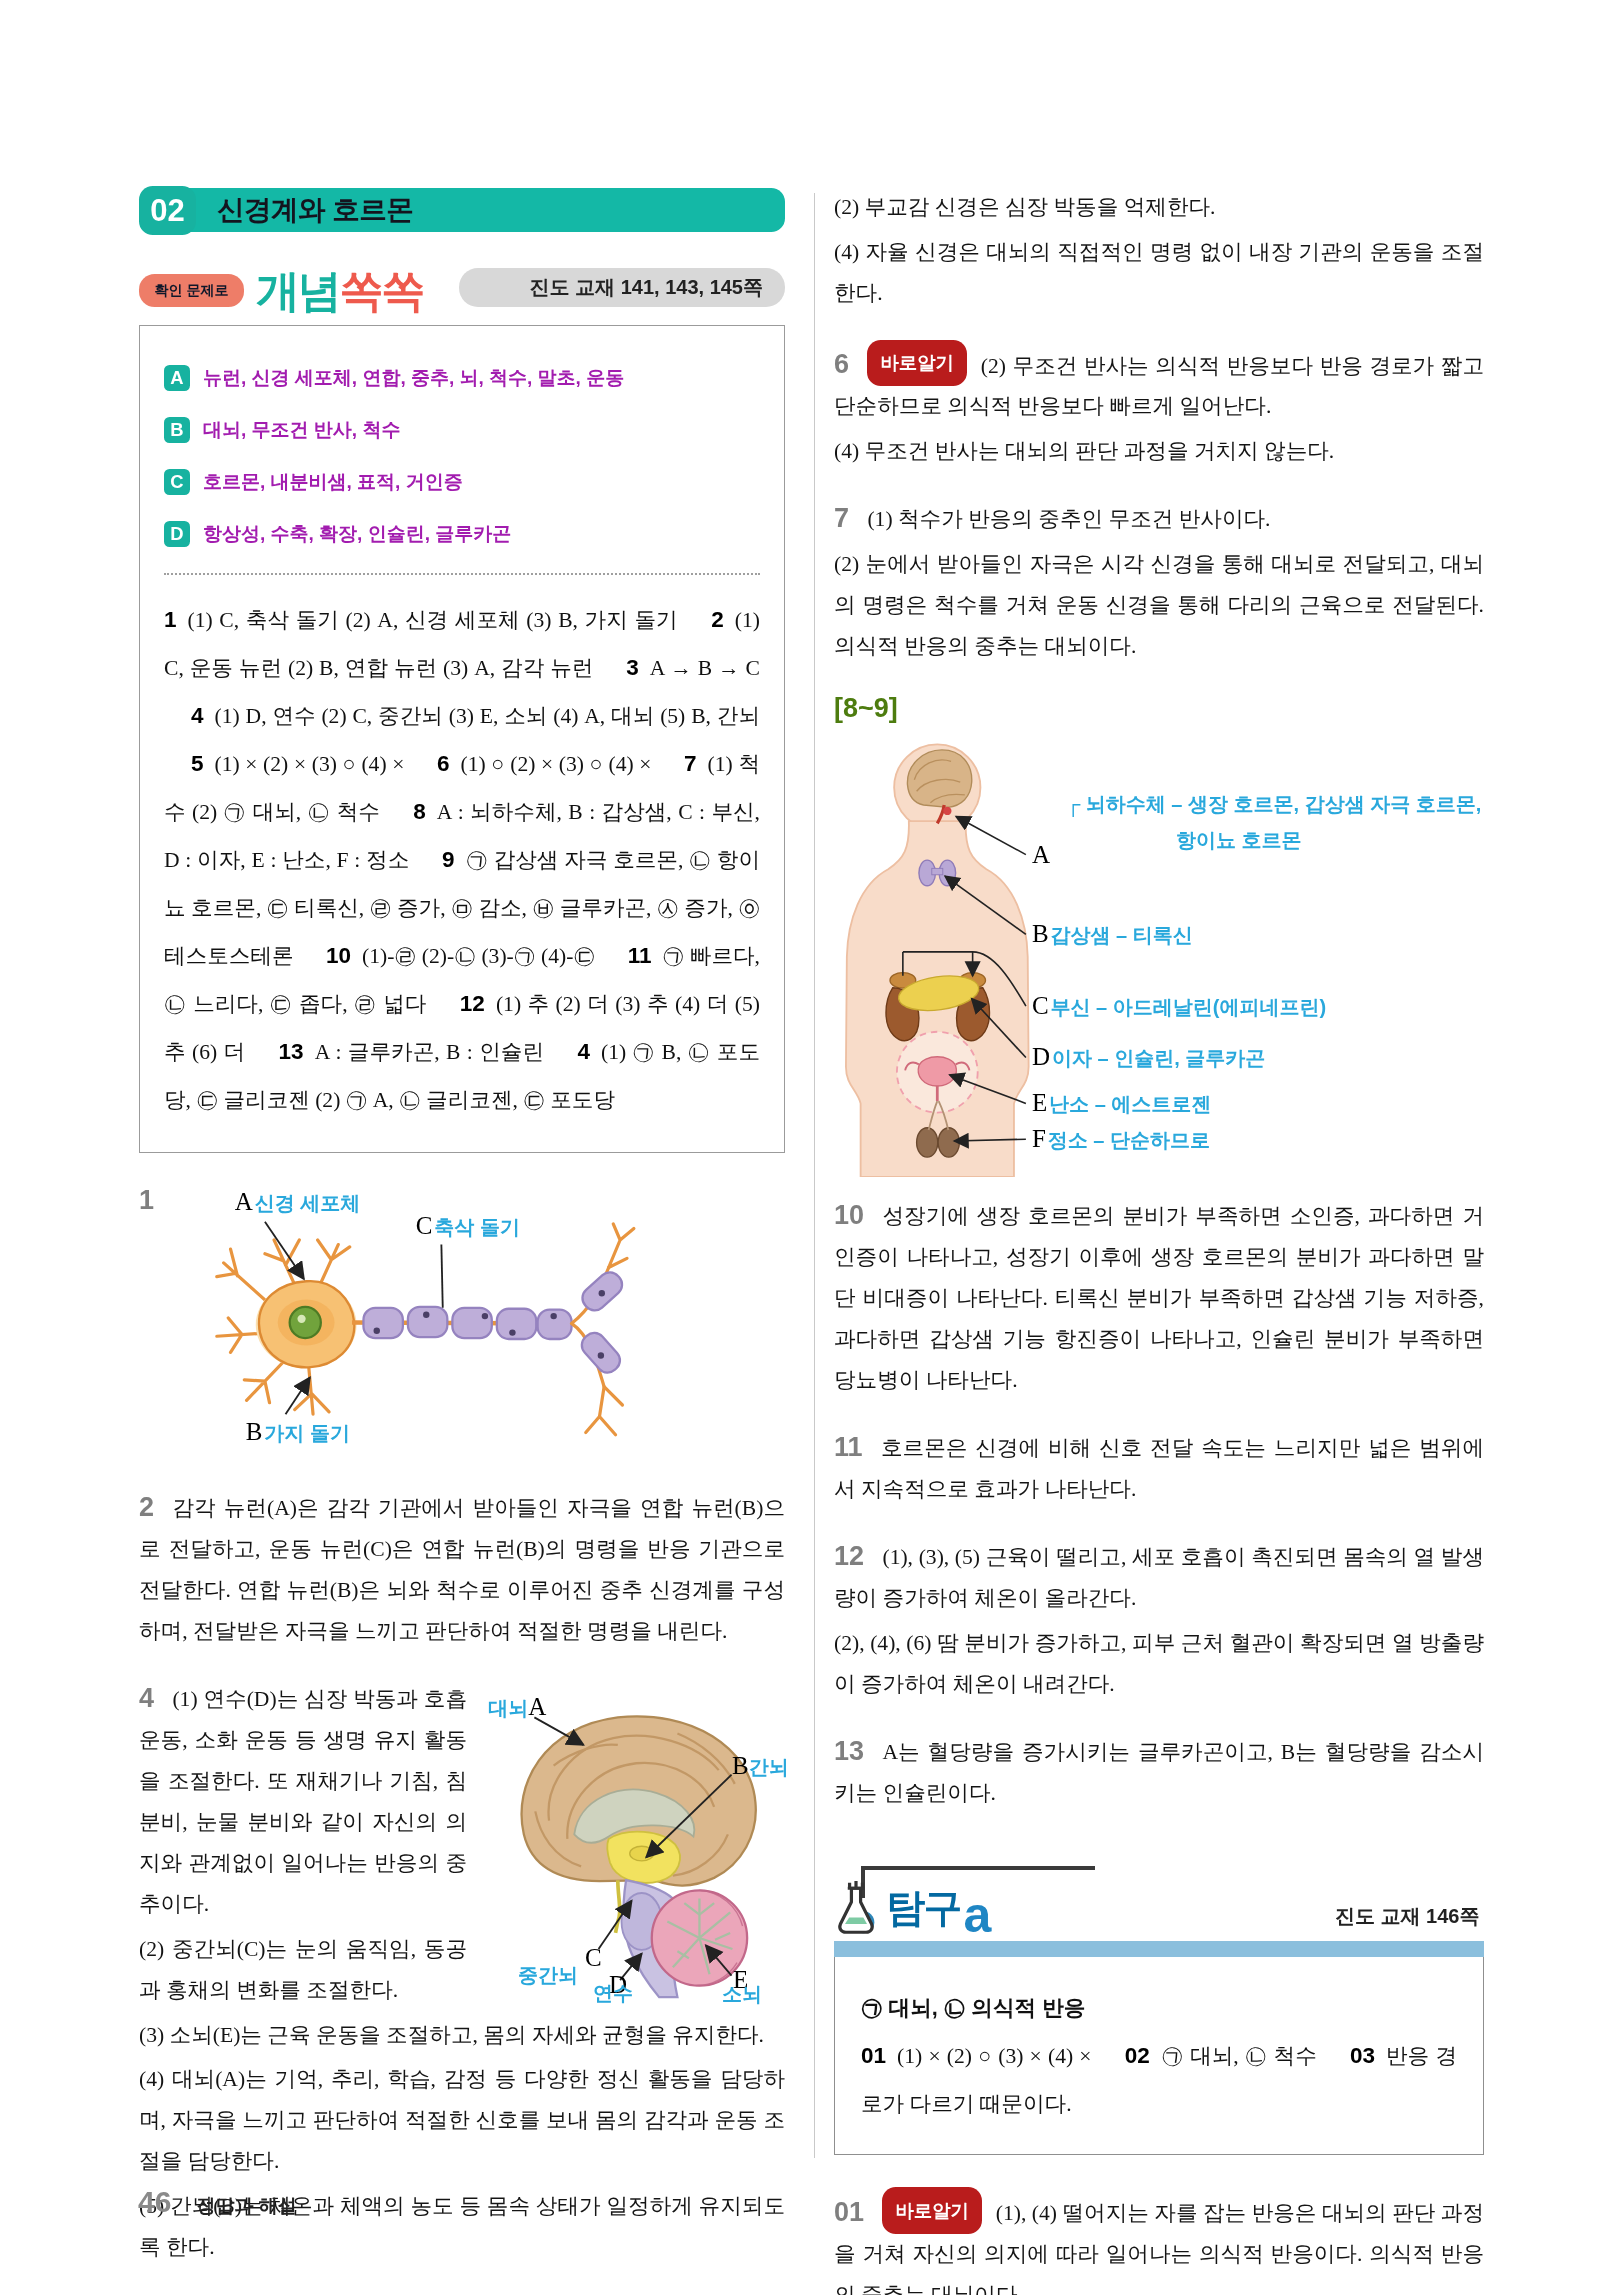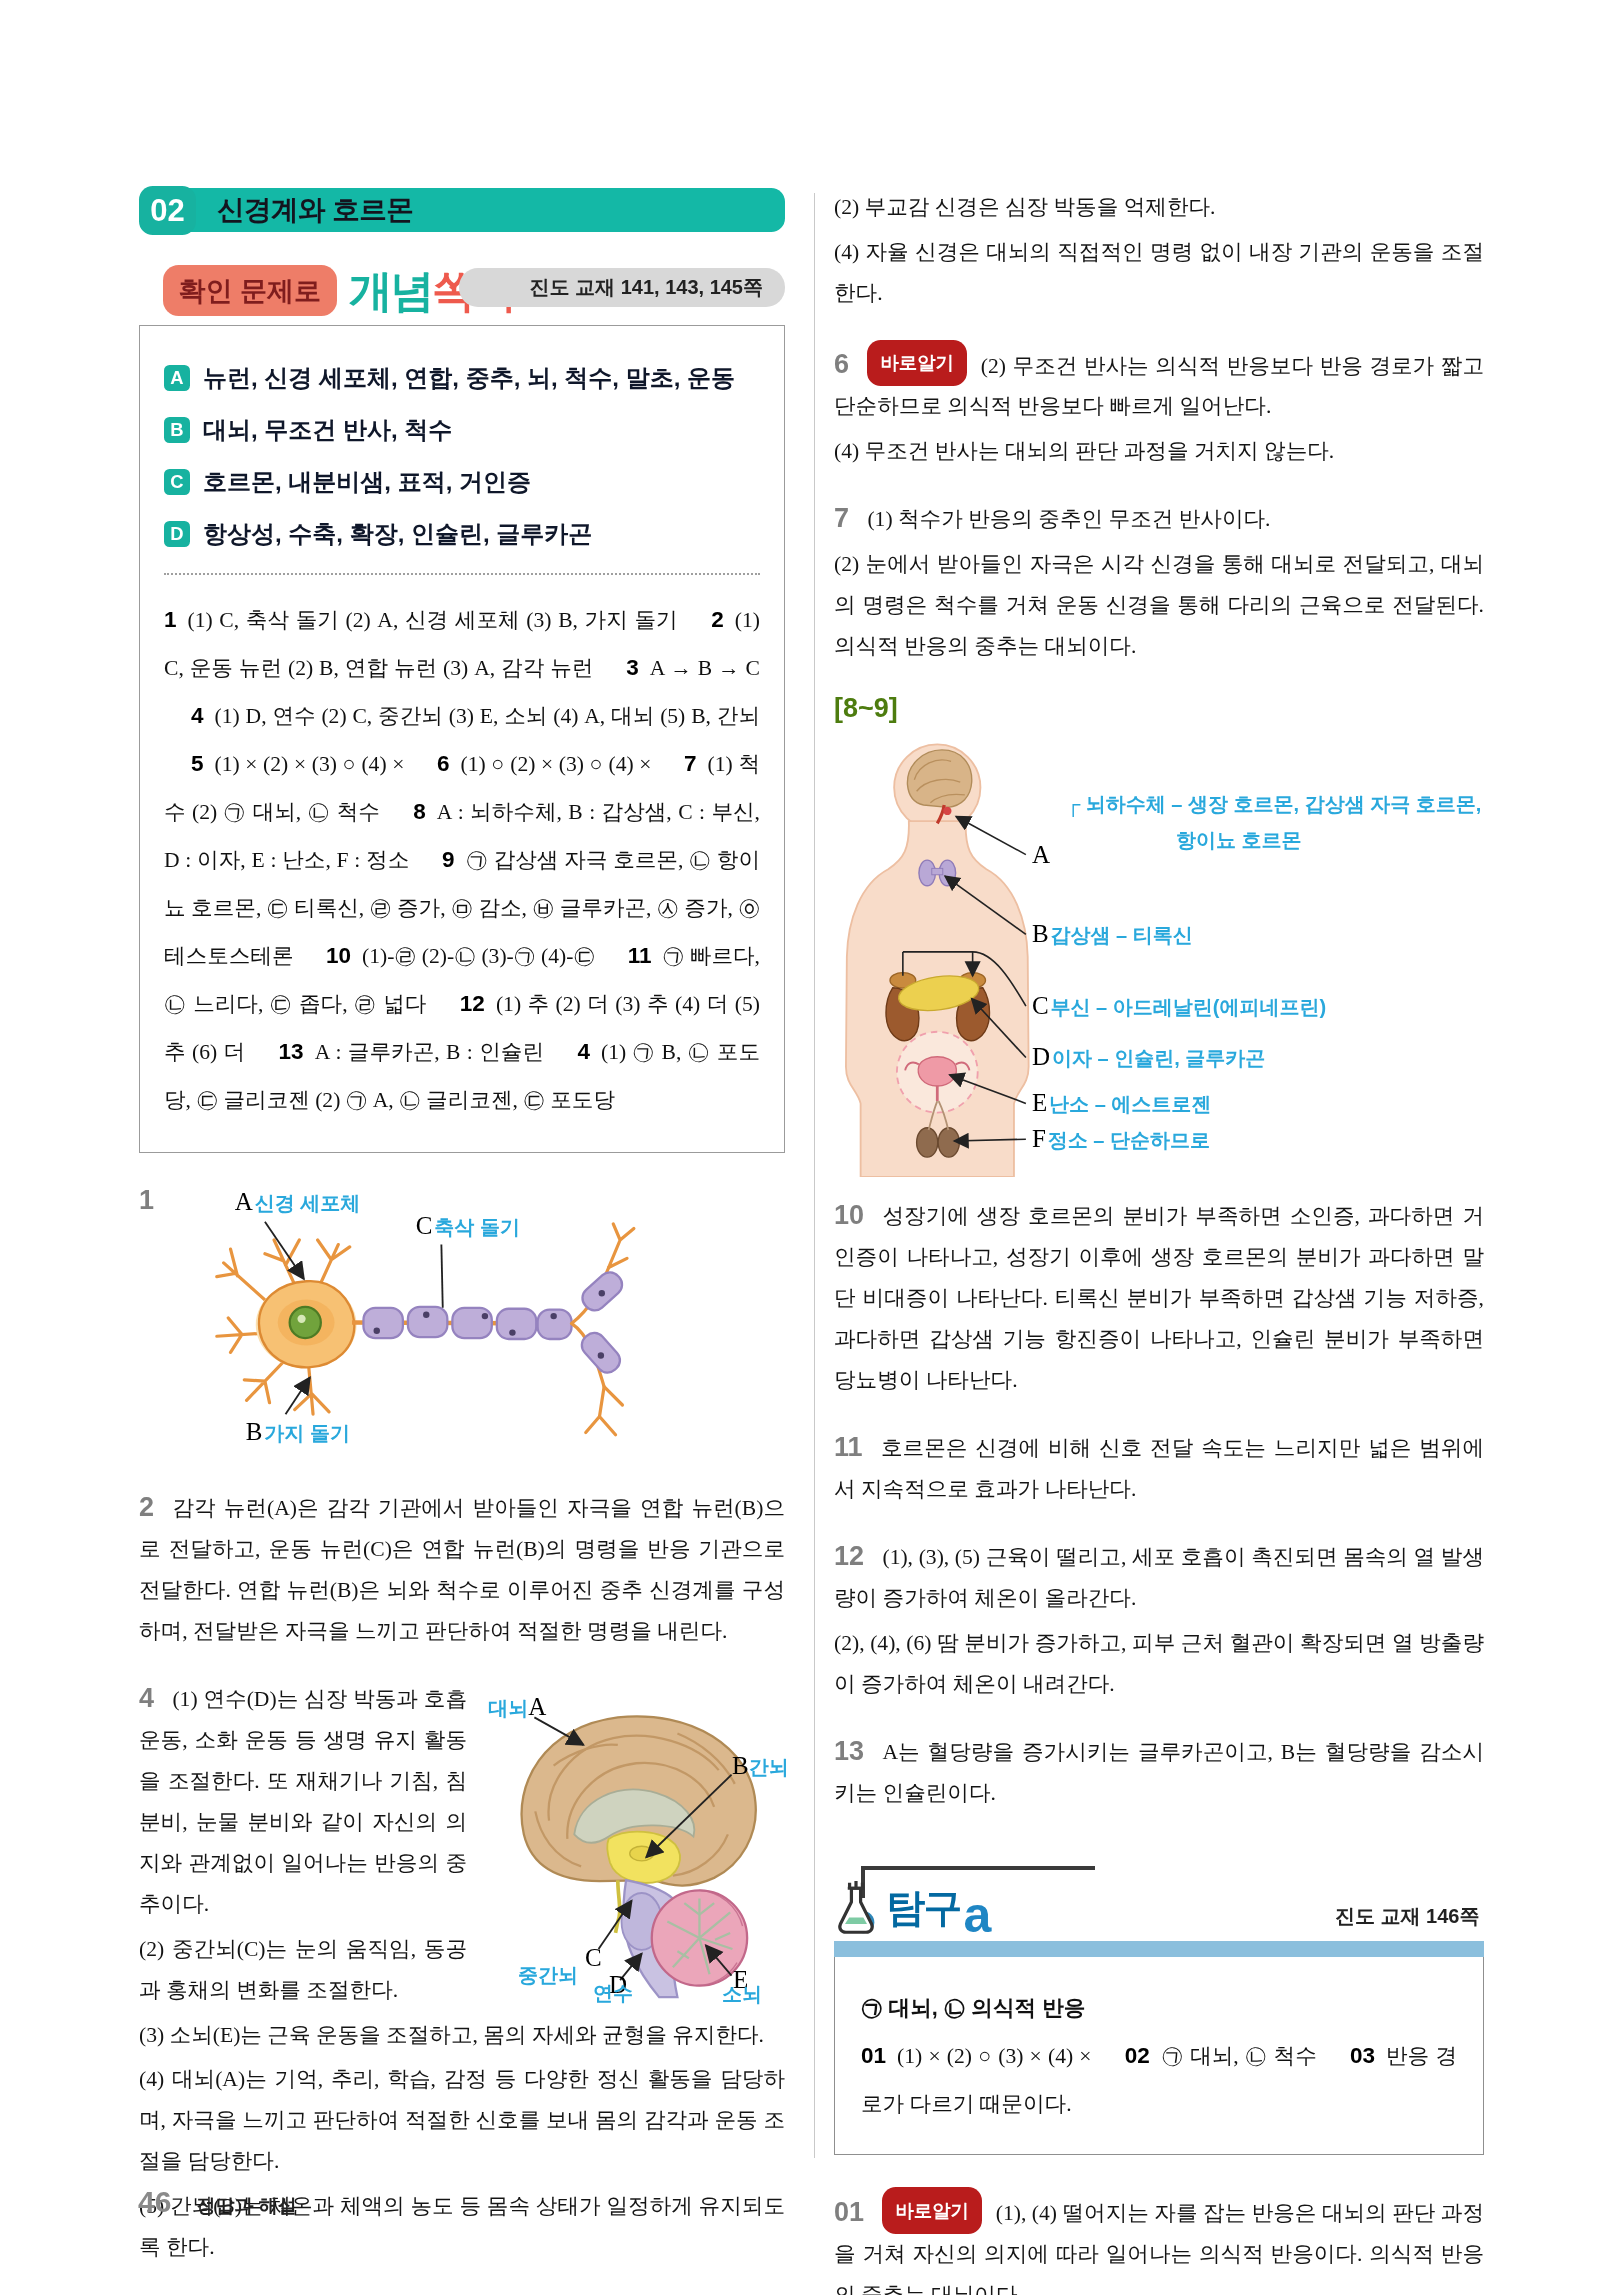"확인 문제로" .c-badge { color: #7f1d1d -> #0f172a; font-size: 27px -> 14px; margin-left: 24px -> none }
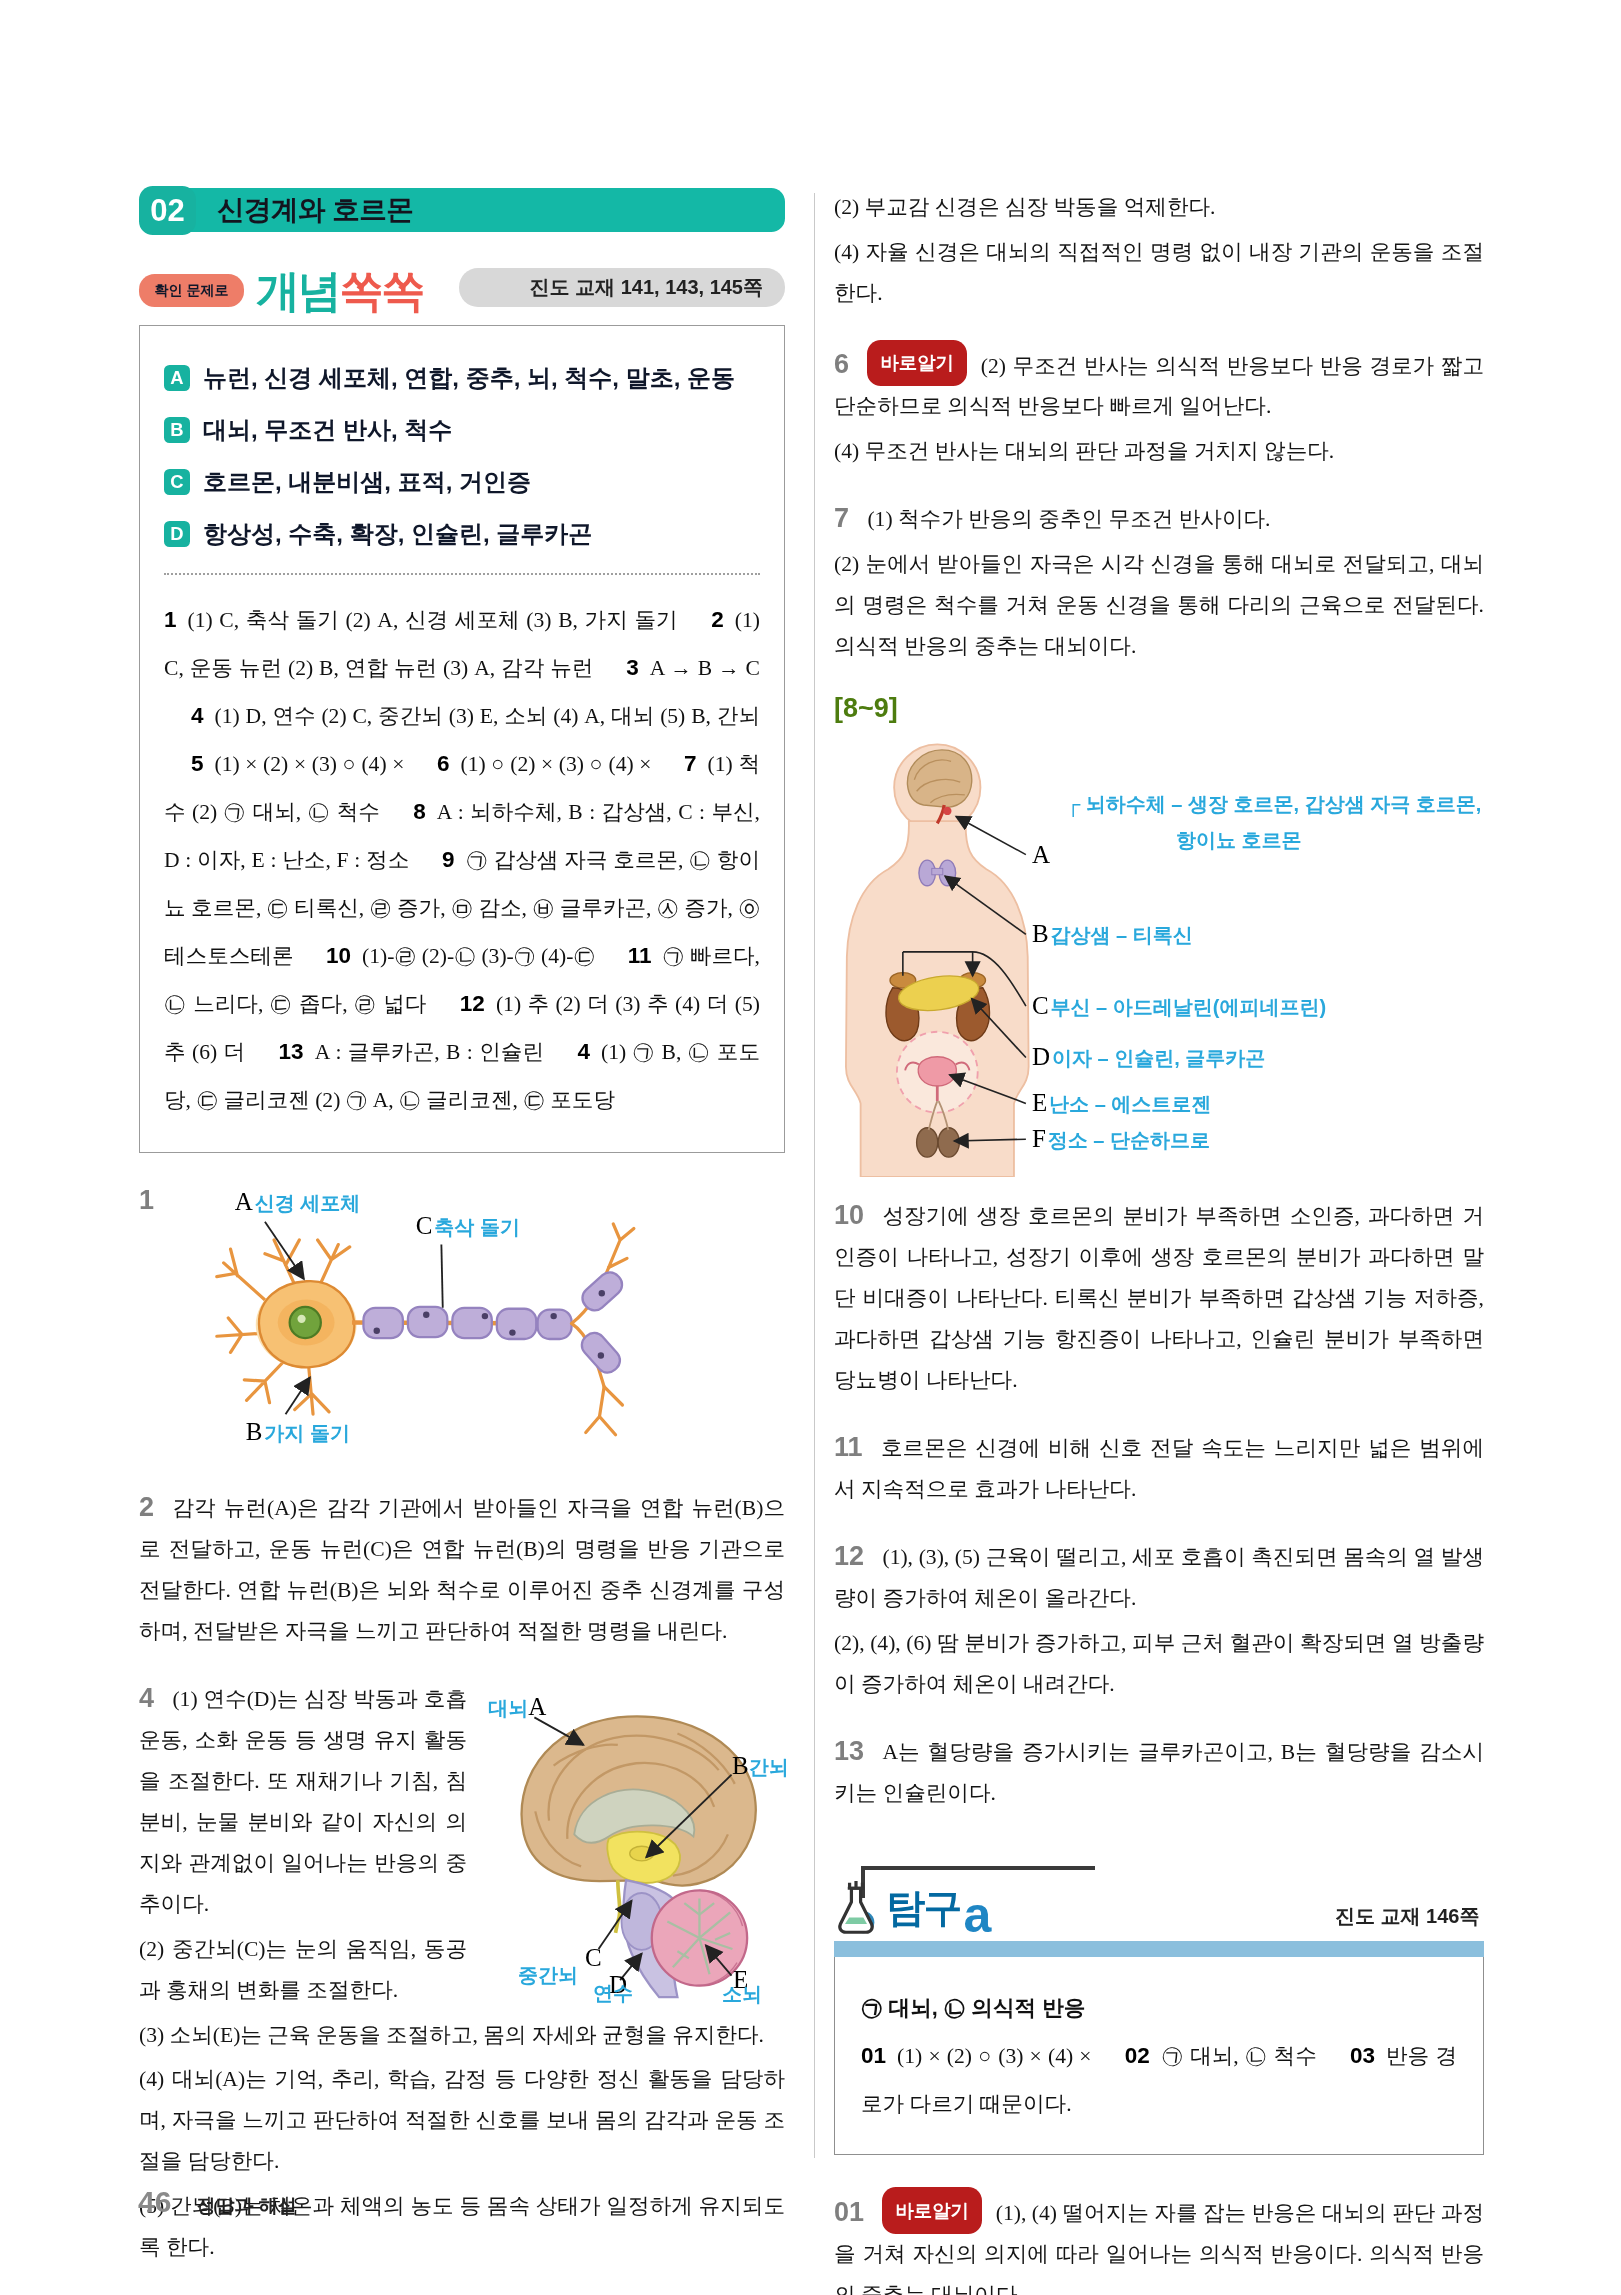"뉴런, 신경 세포체, 연합, 중추," .kw-text { color: #0f172a -> #a21caf; font-size: 24px -> 19px }
